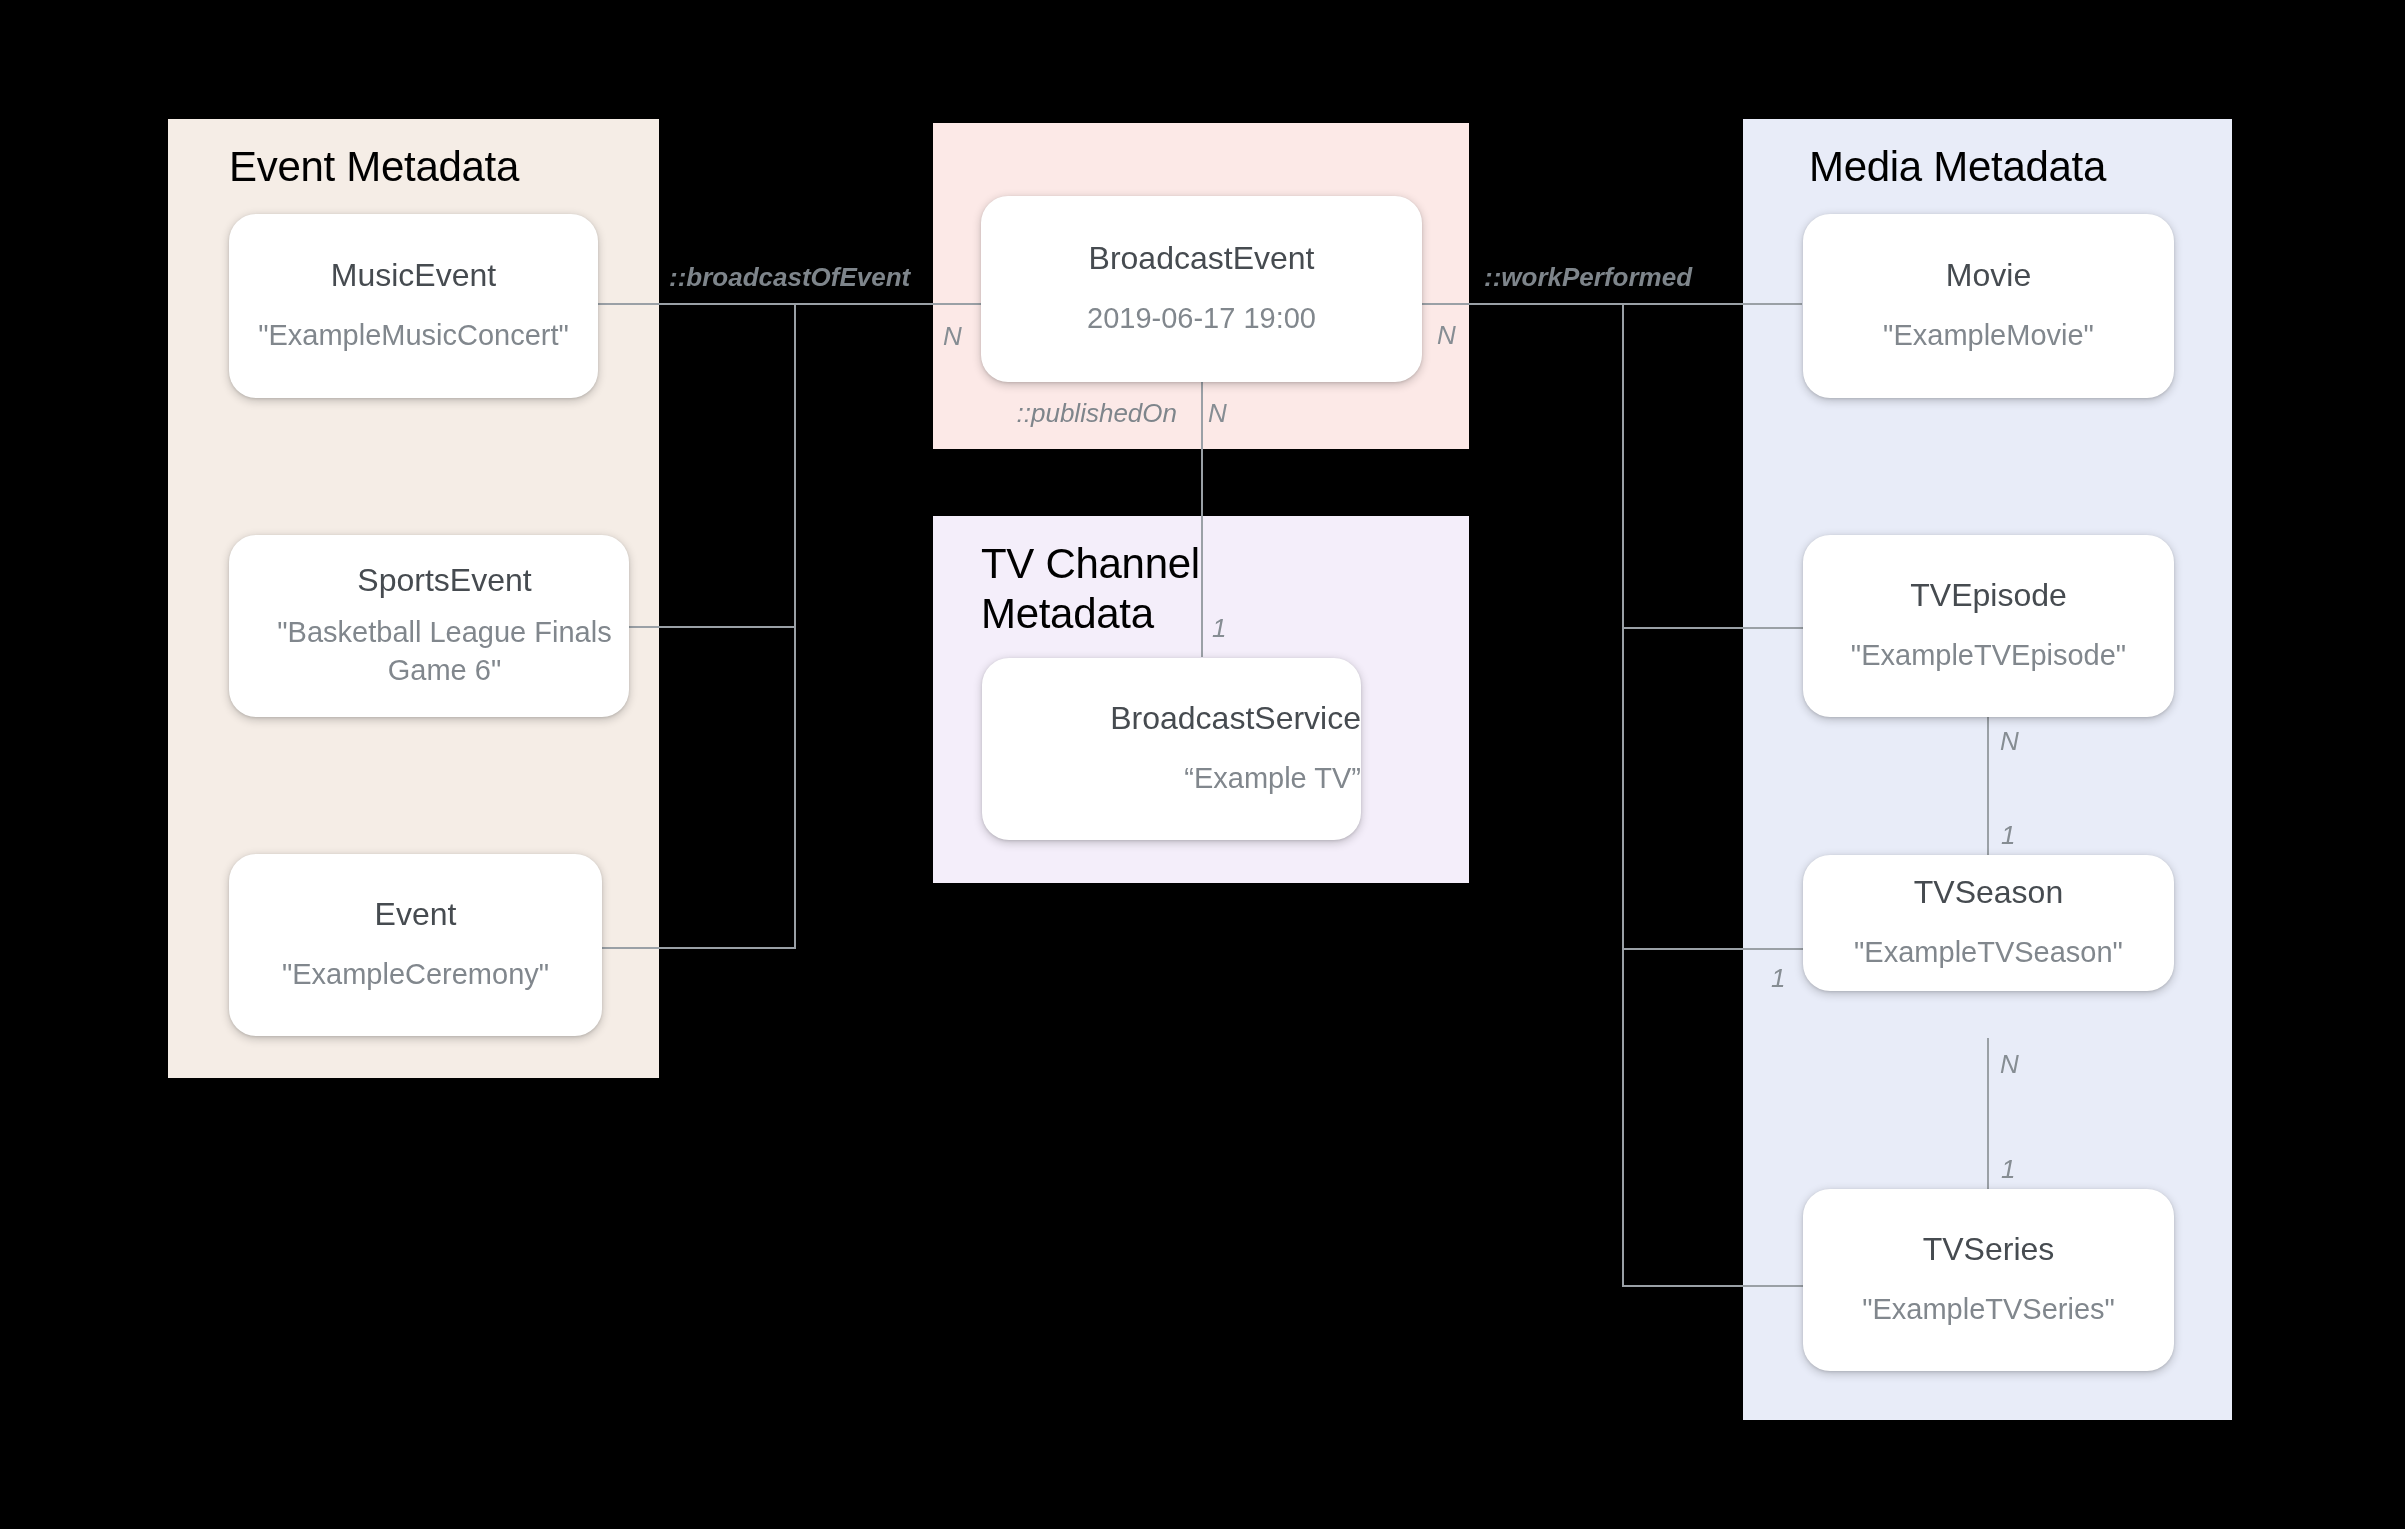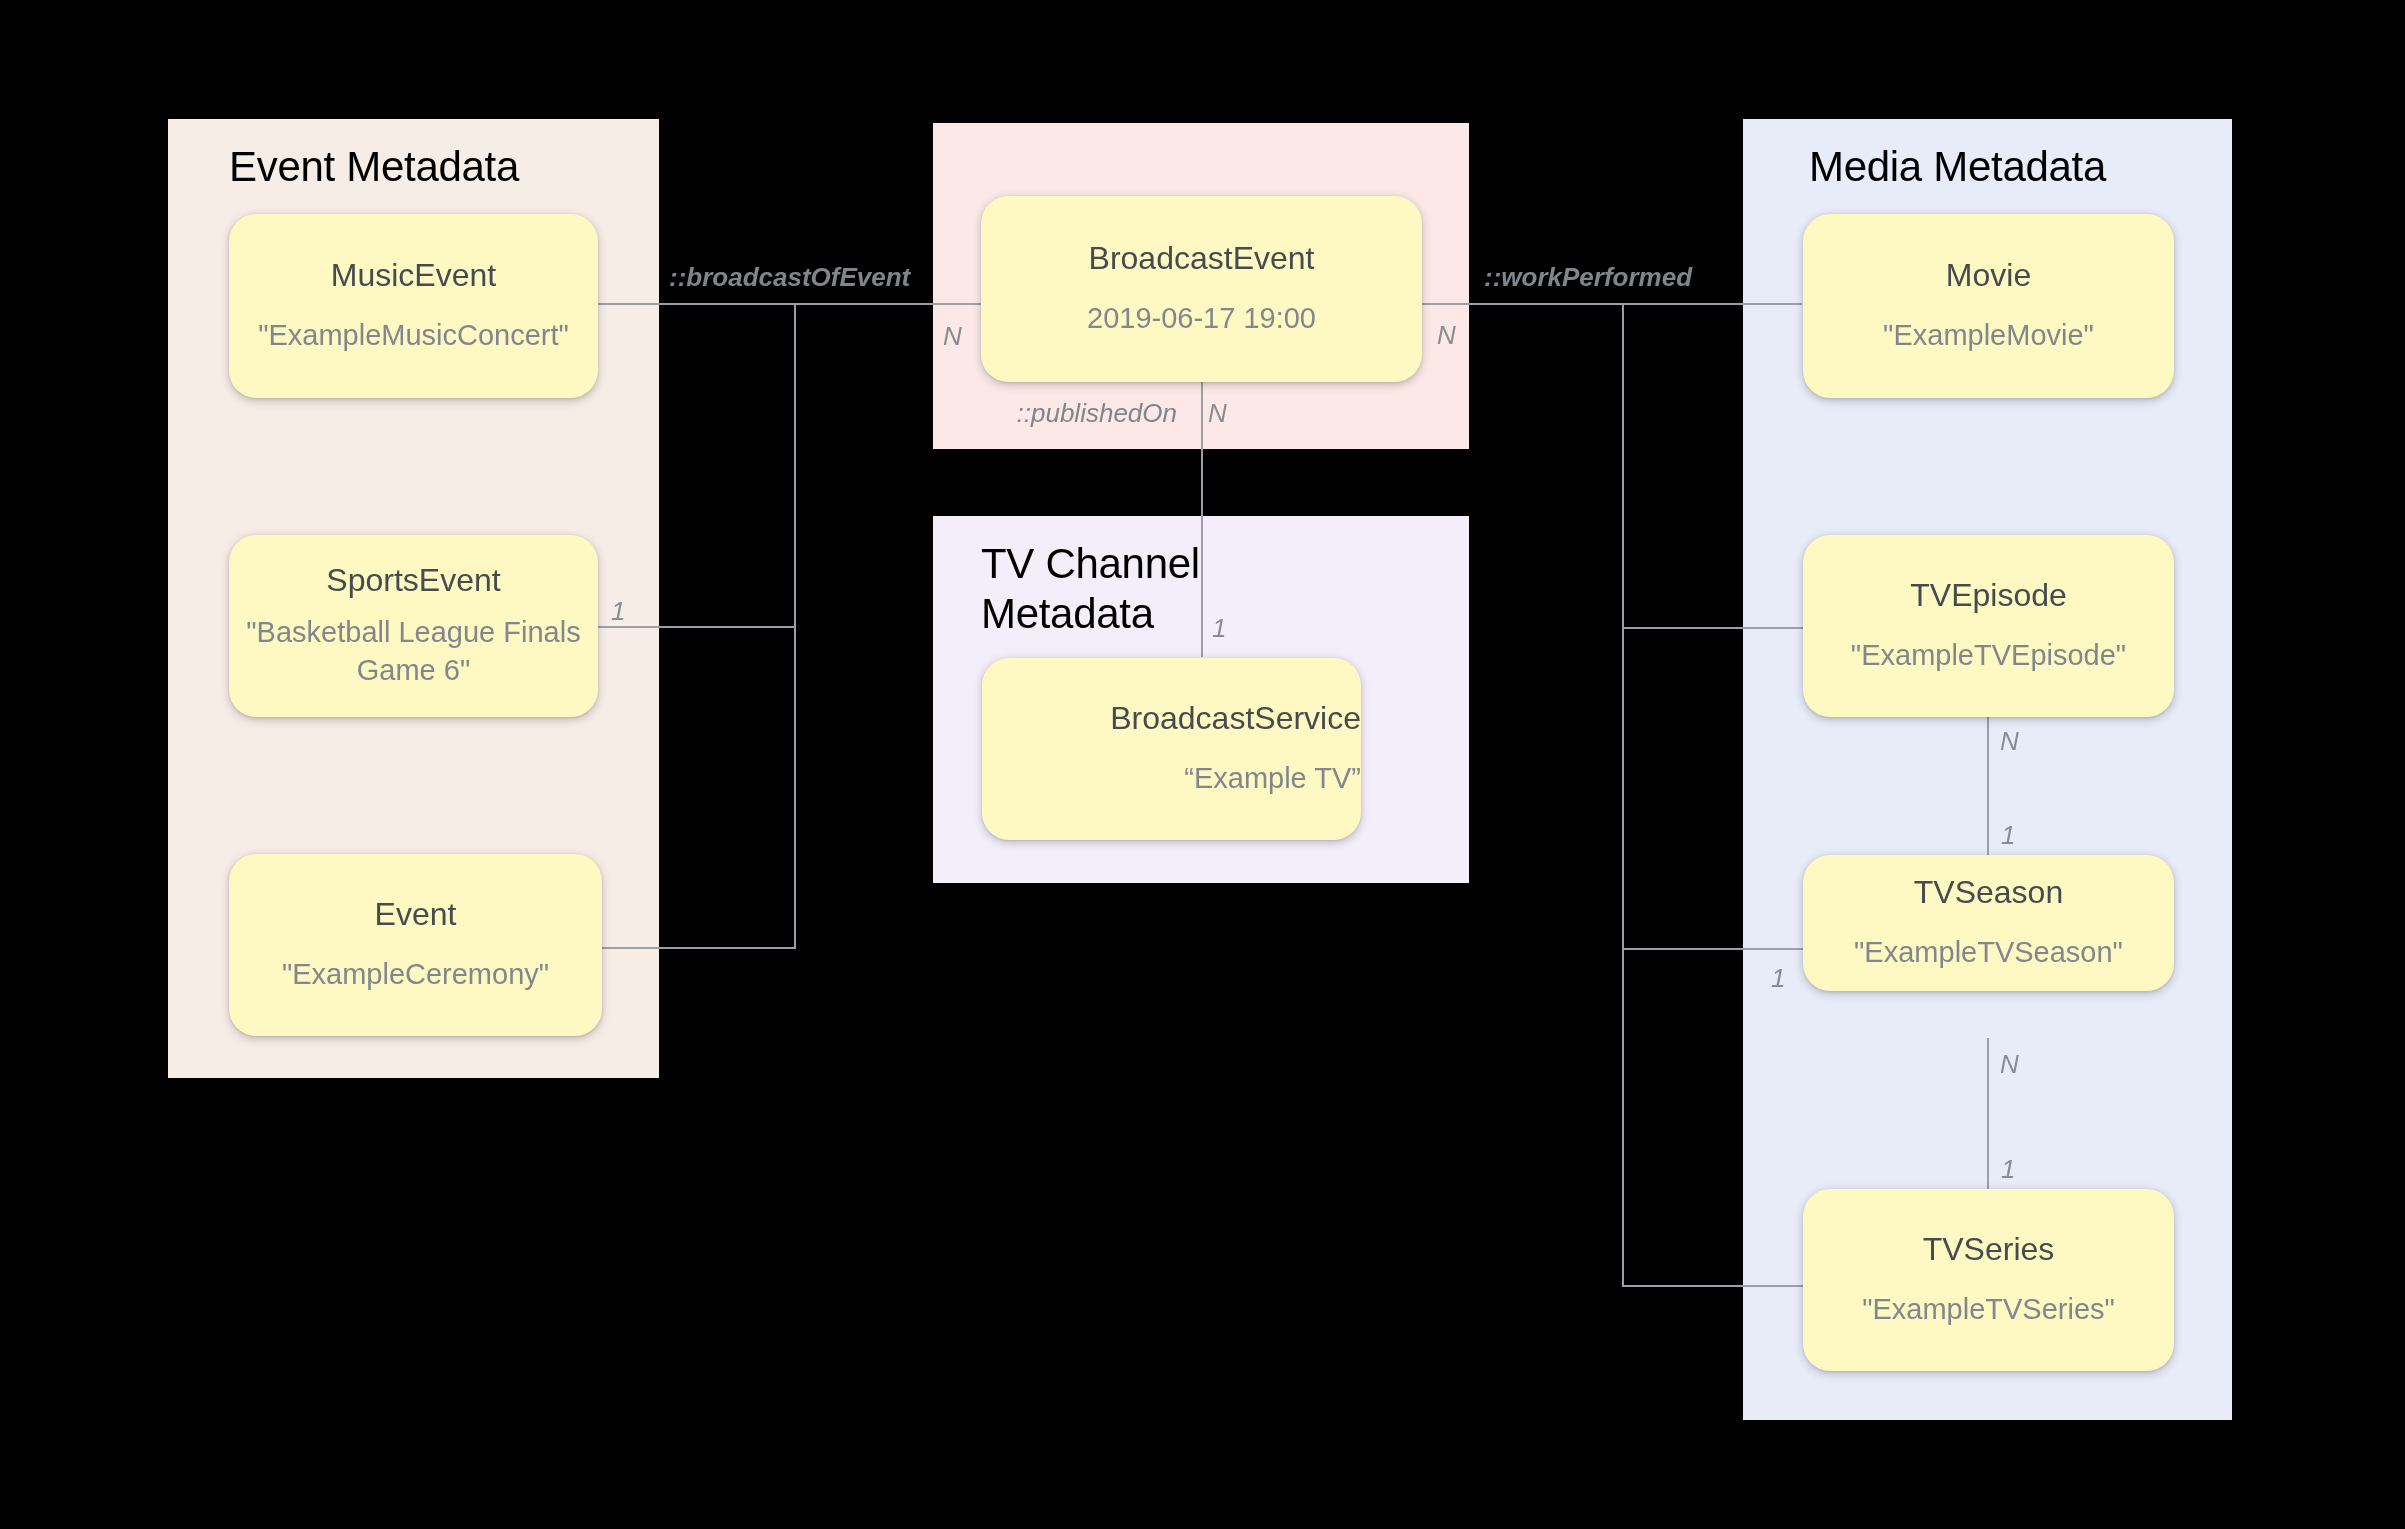"MusicEvent" .node { background: #fef9c3 -> #ffffff }
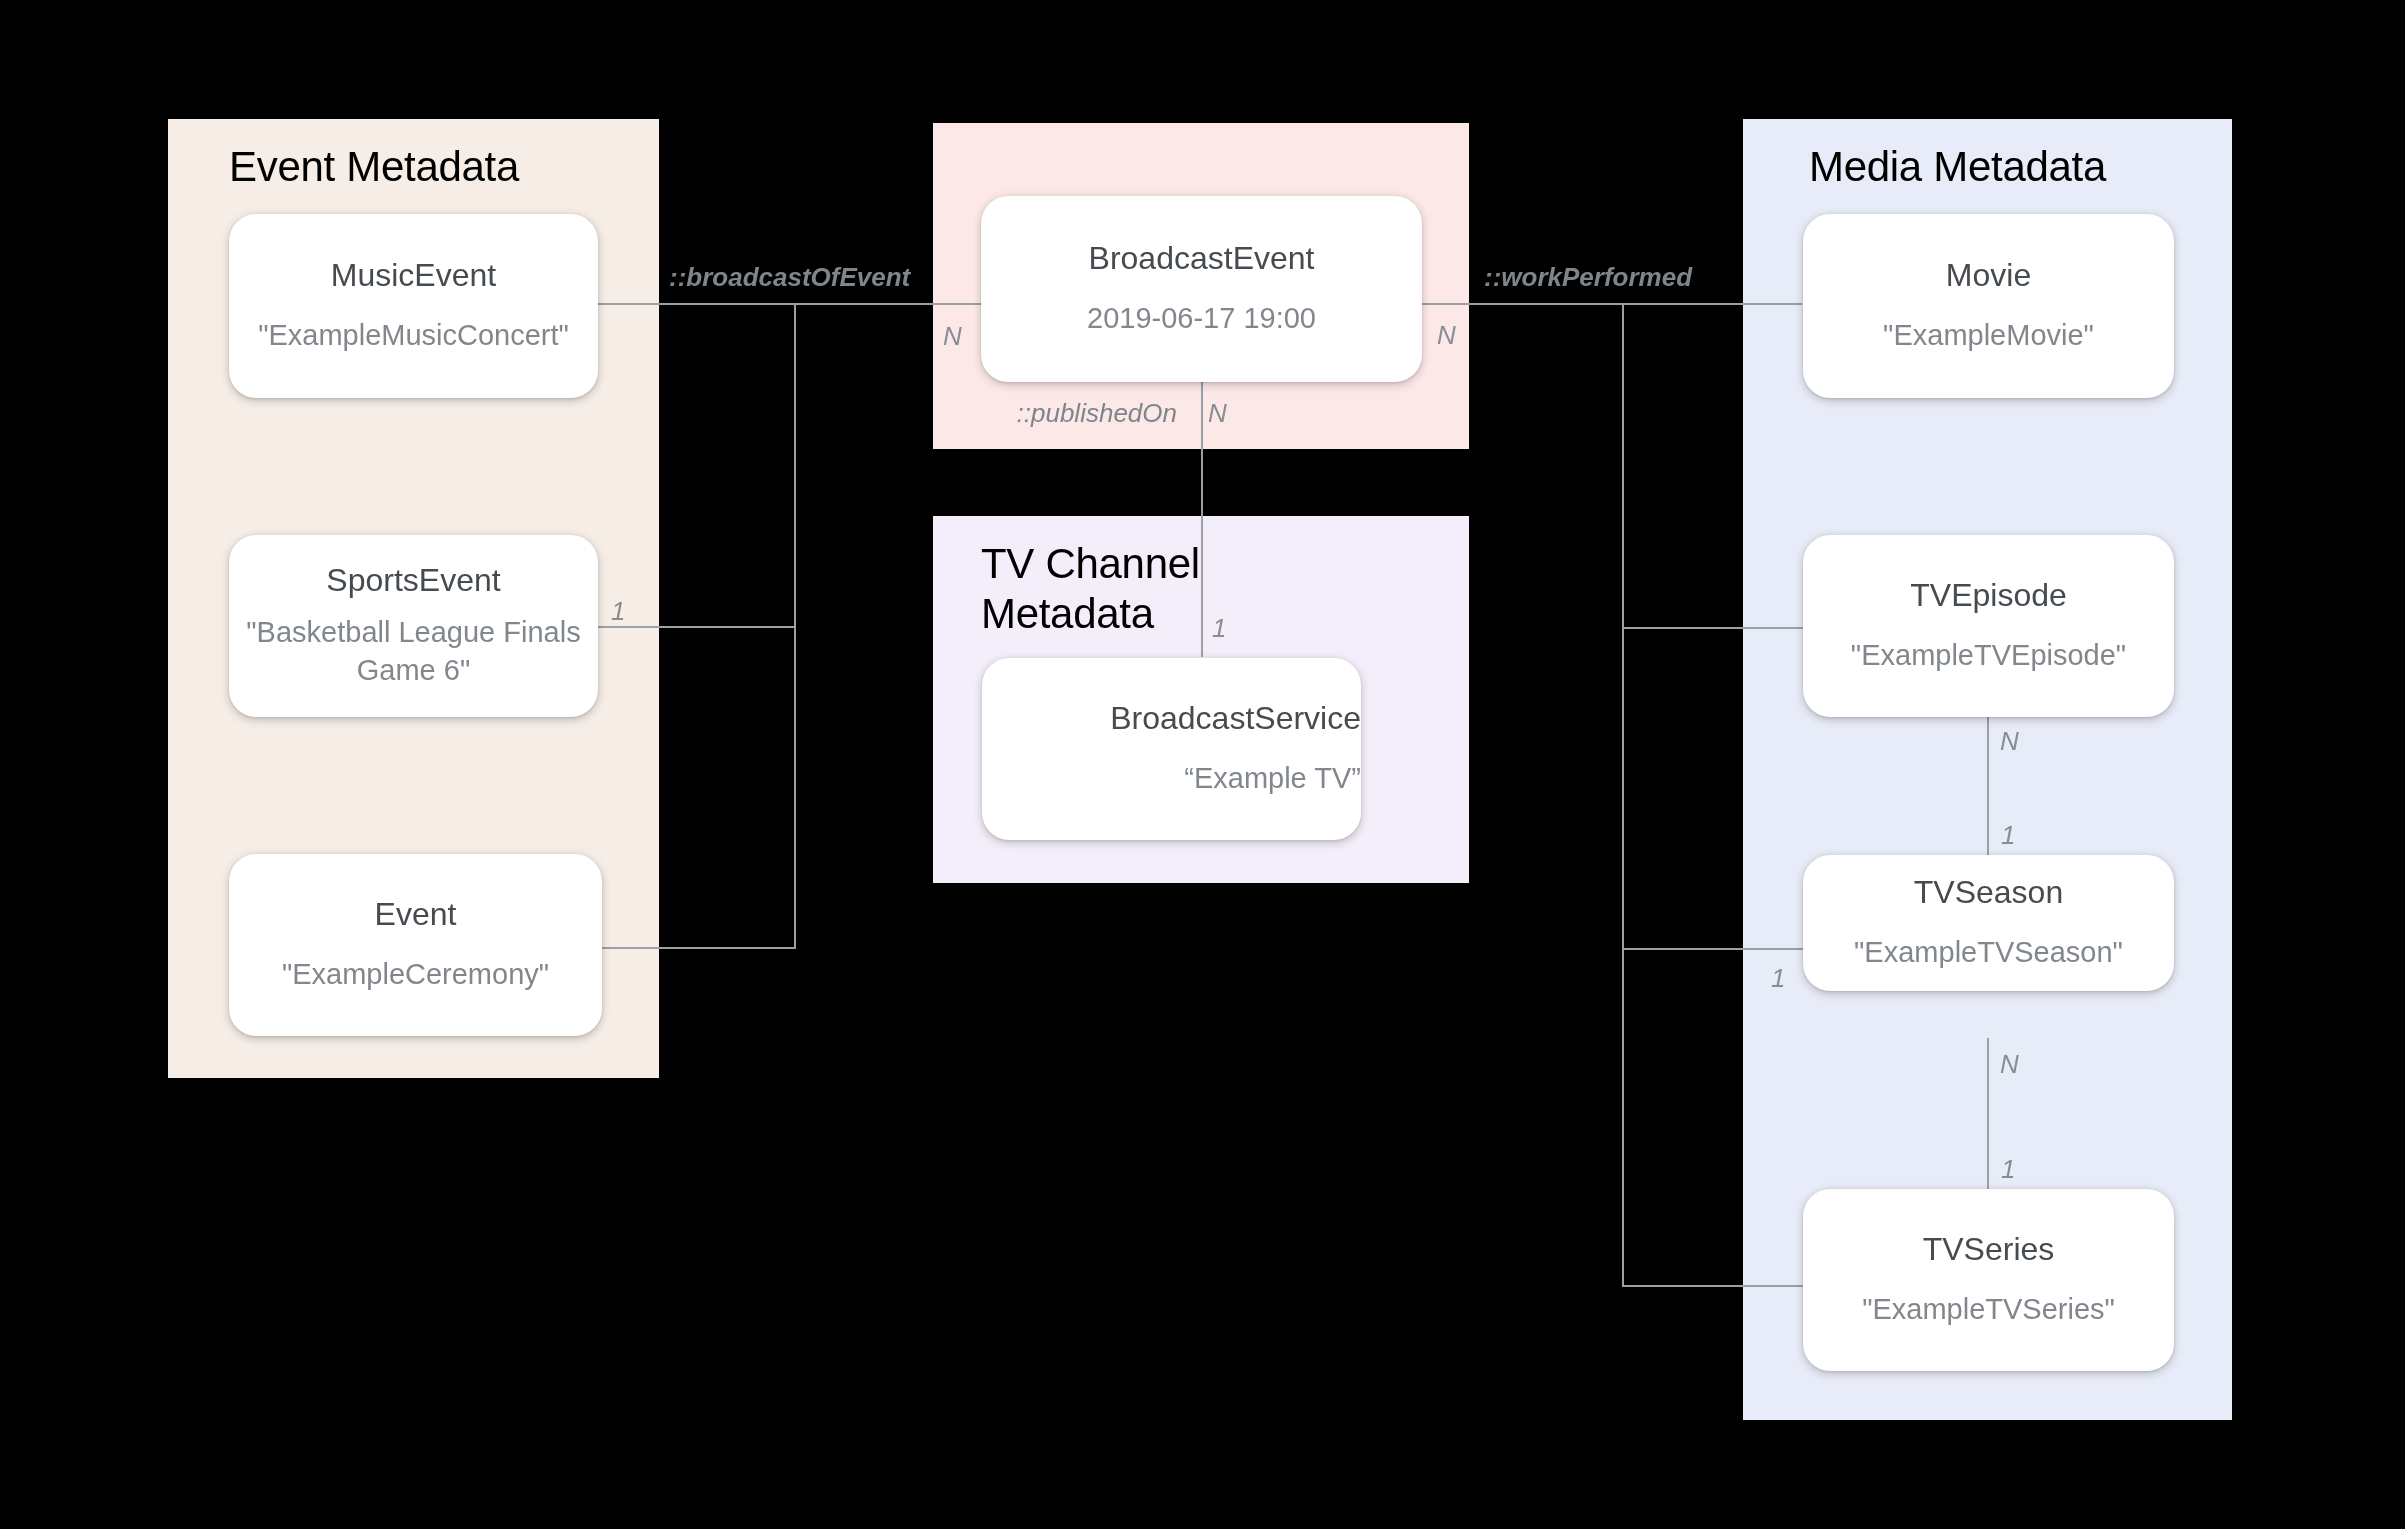"SportsEvent" .n-sports { padding-left: none -> 31px }
